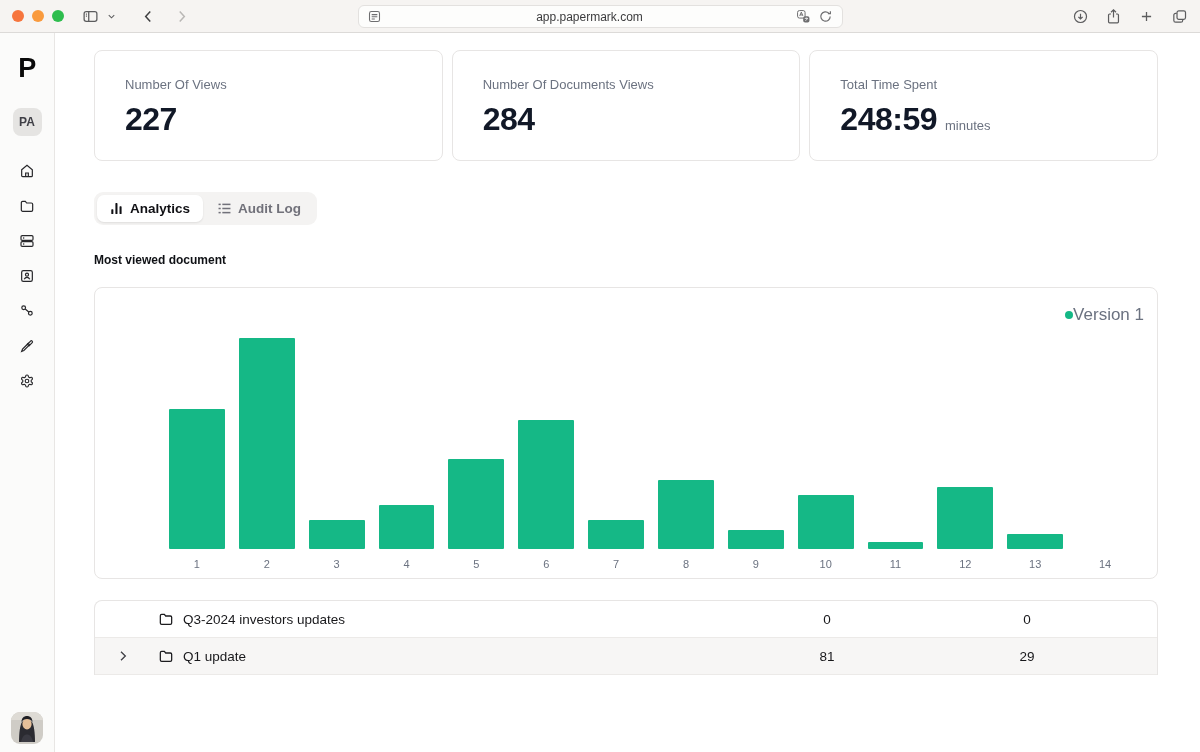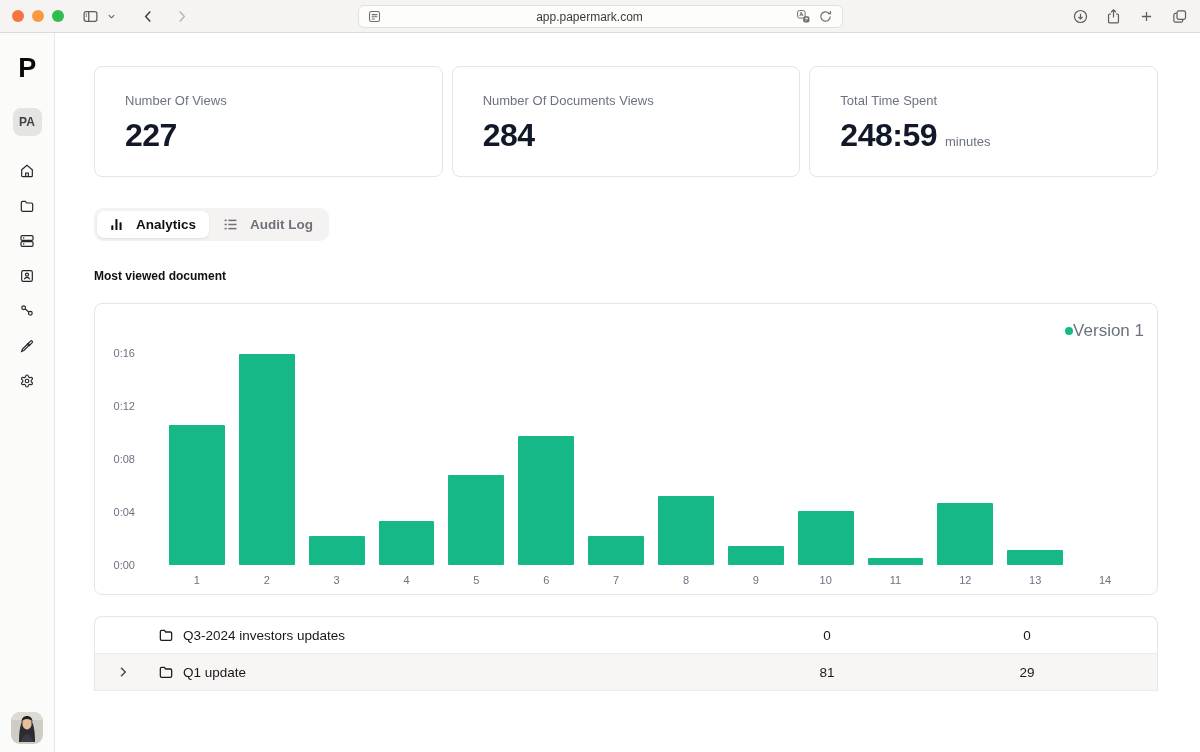"Number Of Views" .card { margin-top: 16px -> none }
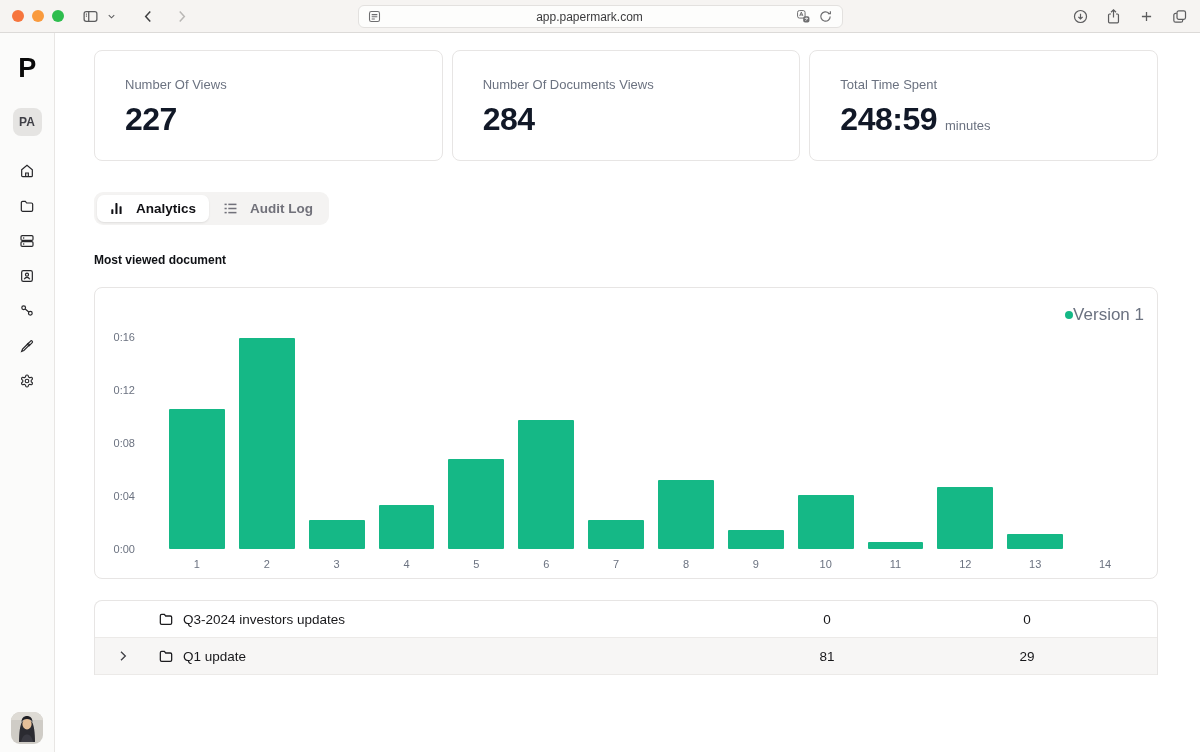"Analytics" .tab { gap: 13px -> 7px }
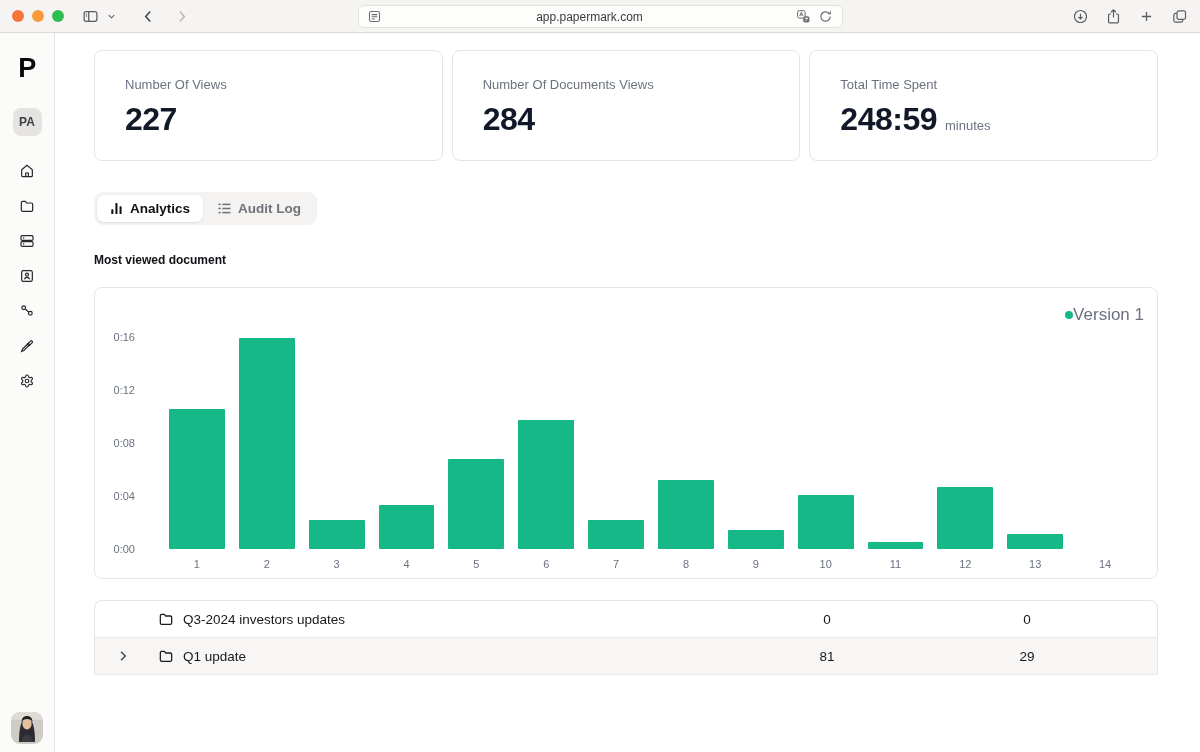"0:16" div.y-axis { html: <div> <div>0:16</div> <div>0:12</div> <div>0:08</div> <div>0:04</div> <div>0:00</div> </div> -> none }
